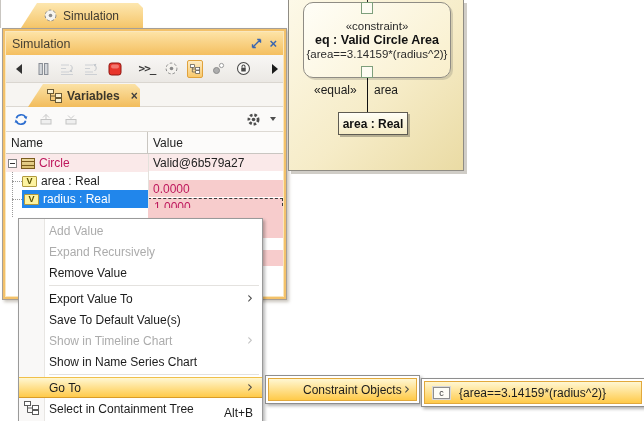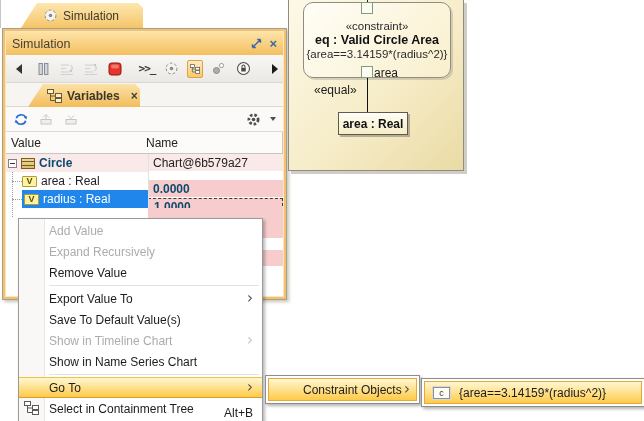"area" .lbl-area { top: 66px -> 83px }
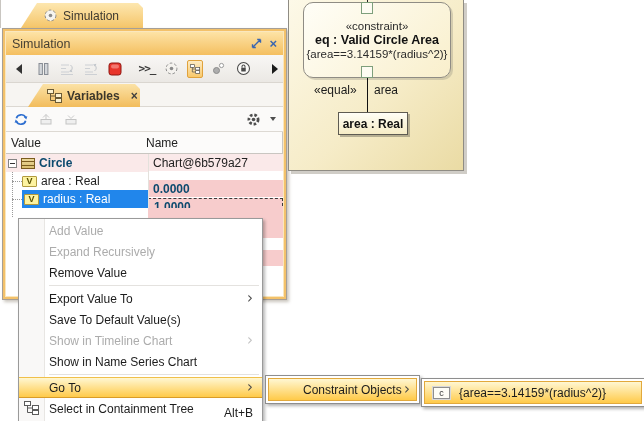"Value" div.th { order: before "Name" -> after "Name" }
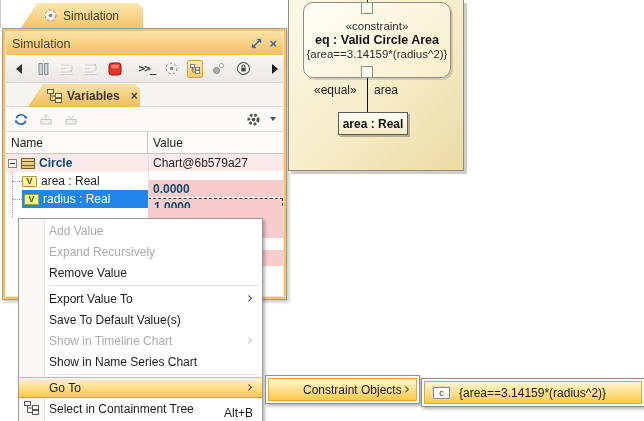"Circle" .red { color: #0c4a6e -> #be185d; font-weight: bold -> none }
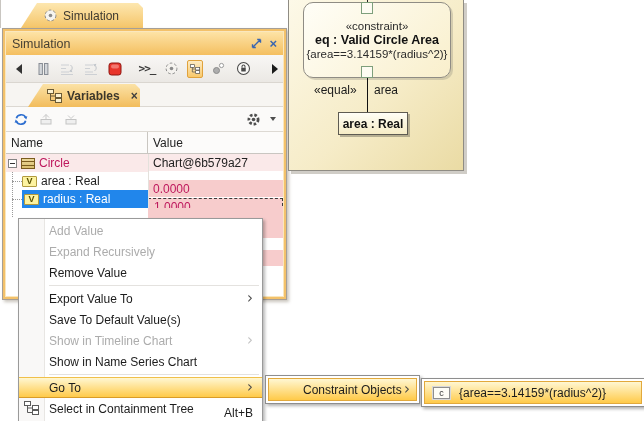"Chart@6b579a27" span { text: Chart@6b579a27 -> Valid@6b579a27 }
